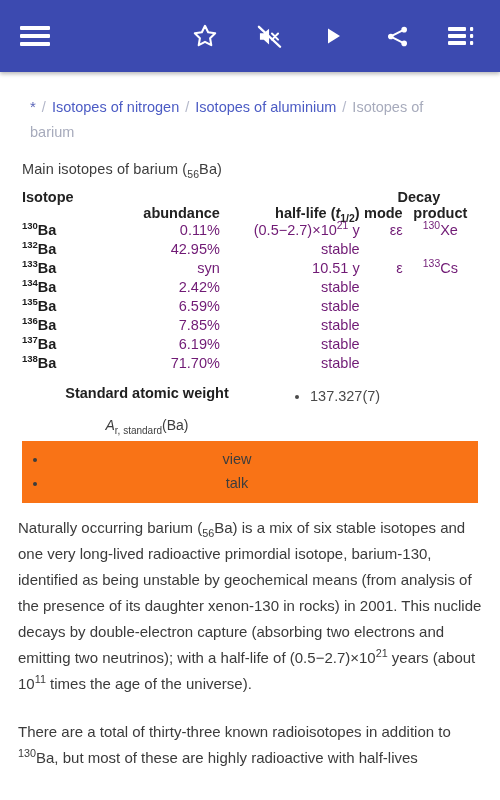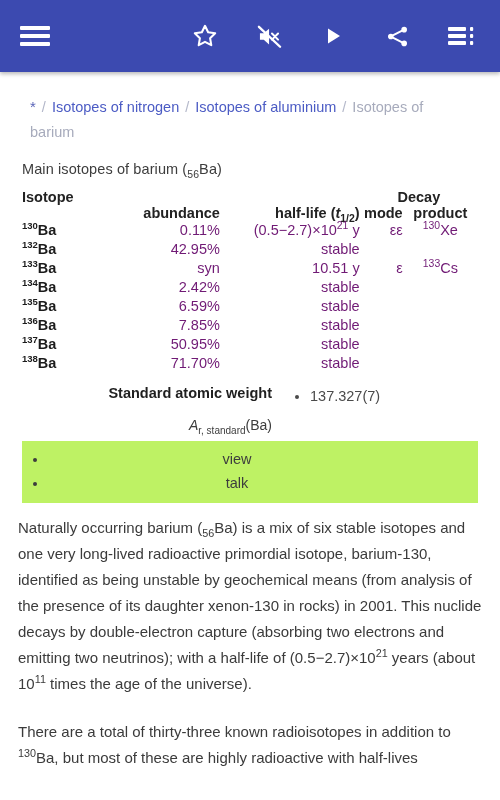"50.95%" td.c-abun { text: 50.95% -> 6.19% }
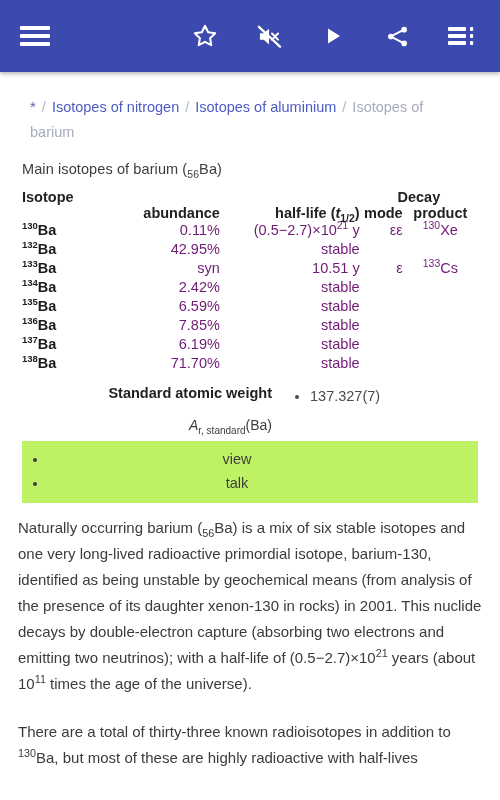"Standard atomic weight" .saw-label { text-align: right -> center }
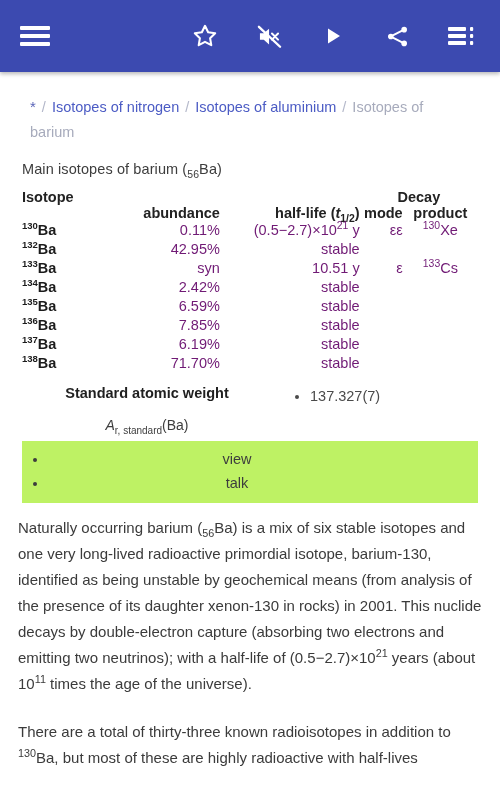"view" .vt-box { background: #bef264 -> #f97316 }
